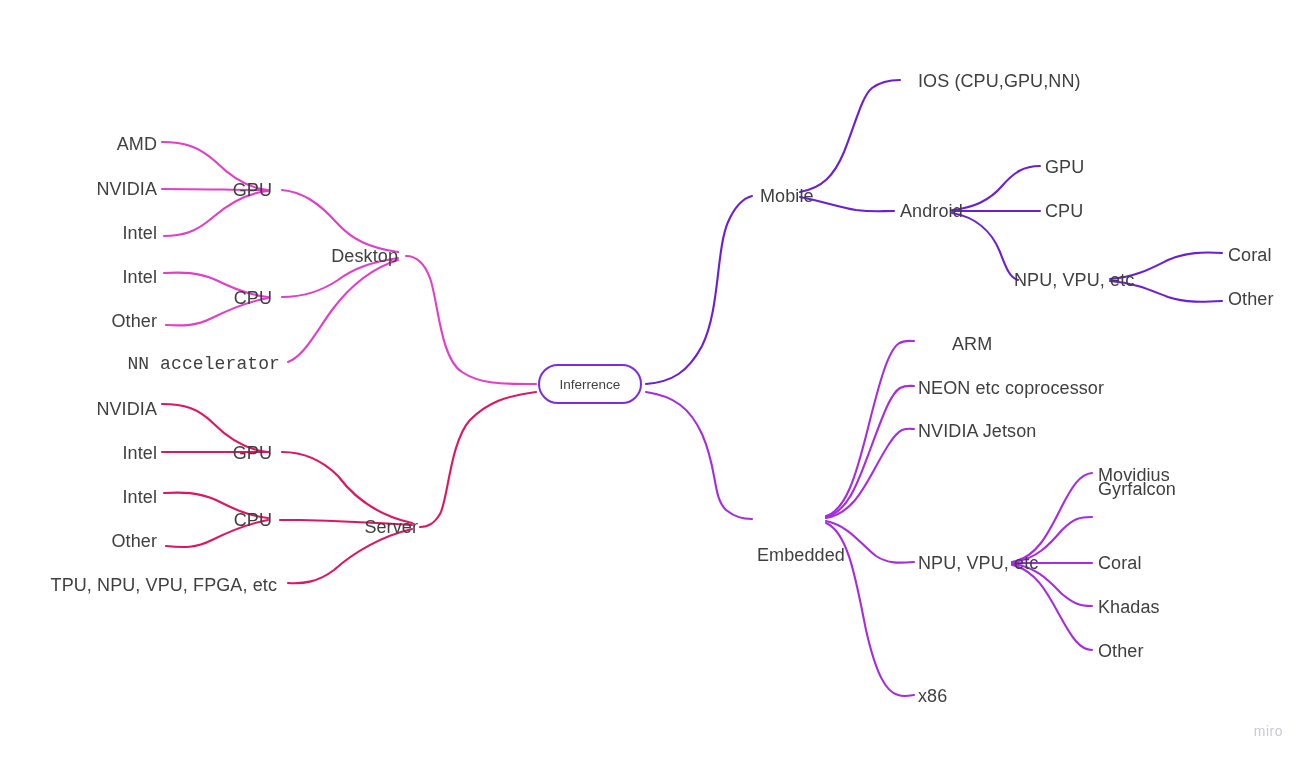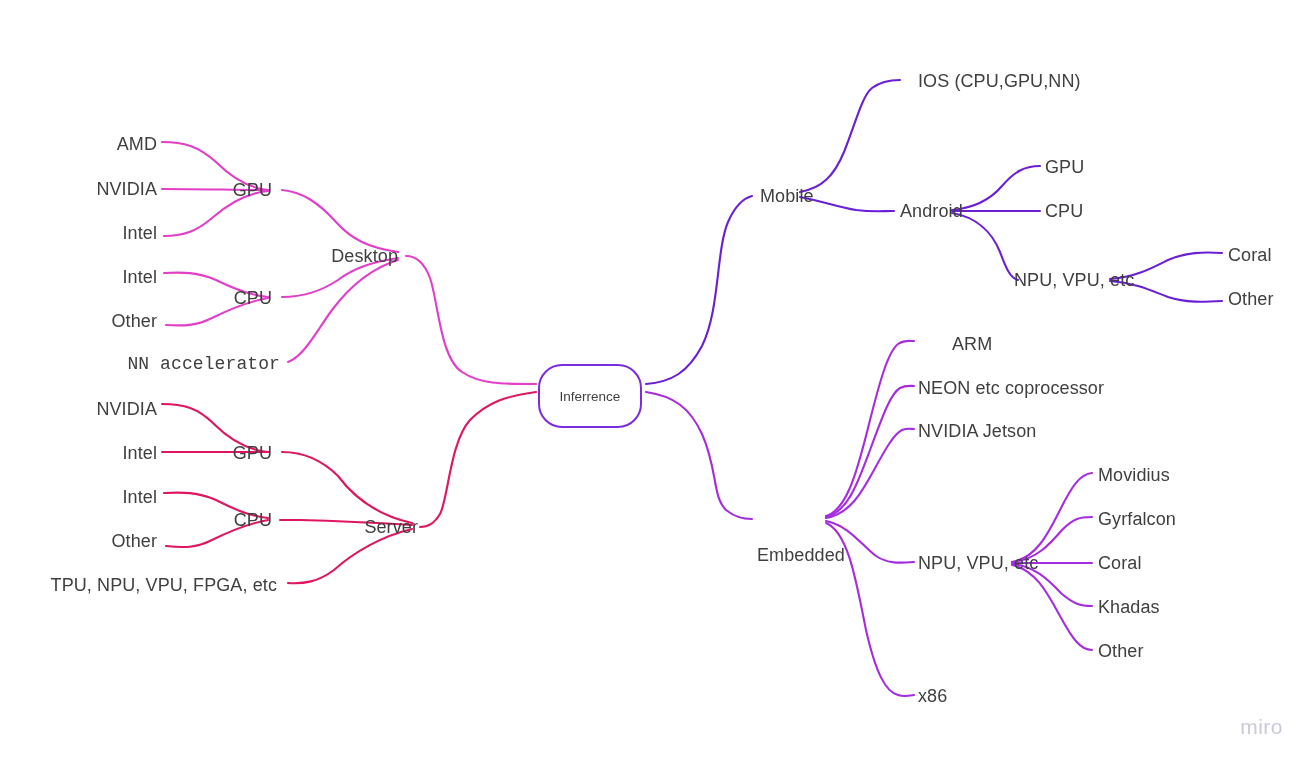"Inferrence" #root-node { height: 64px -> 40px }
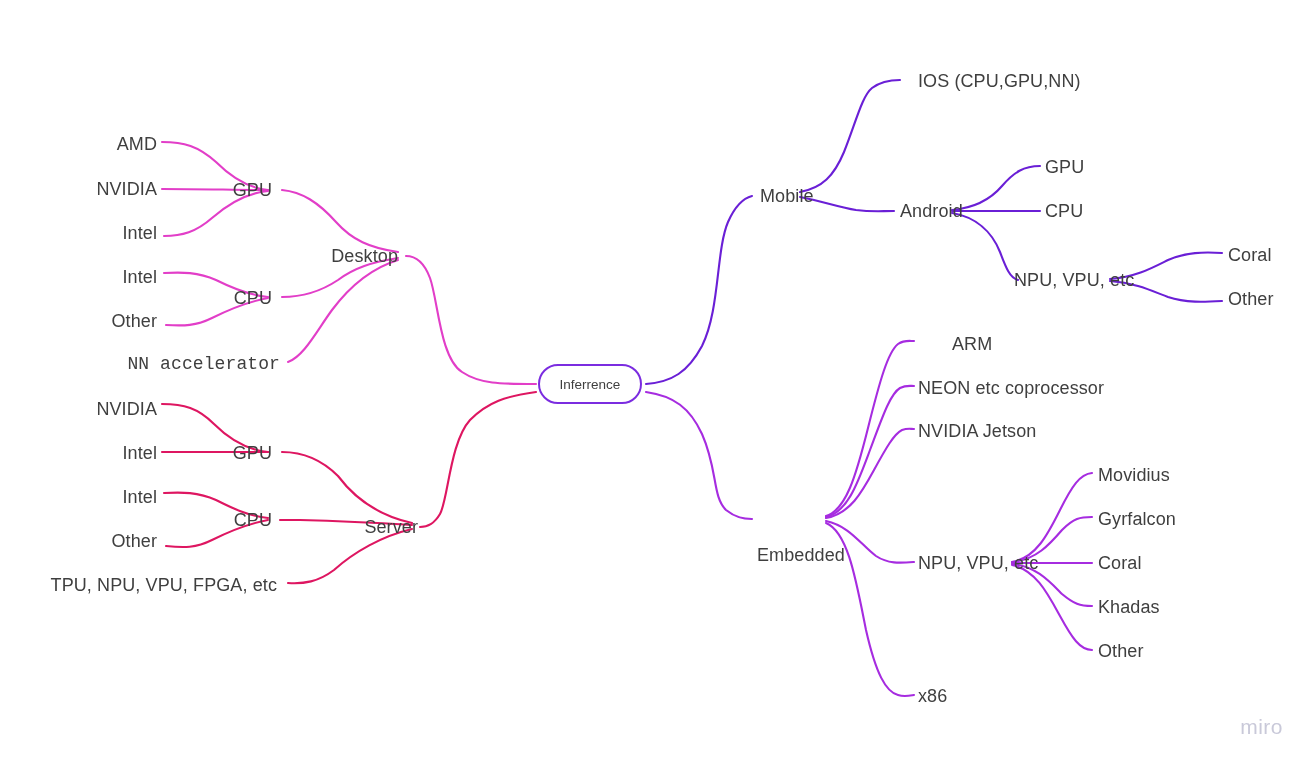"Gyrfalcon" div.node-label { top: 519px -> 489px }
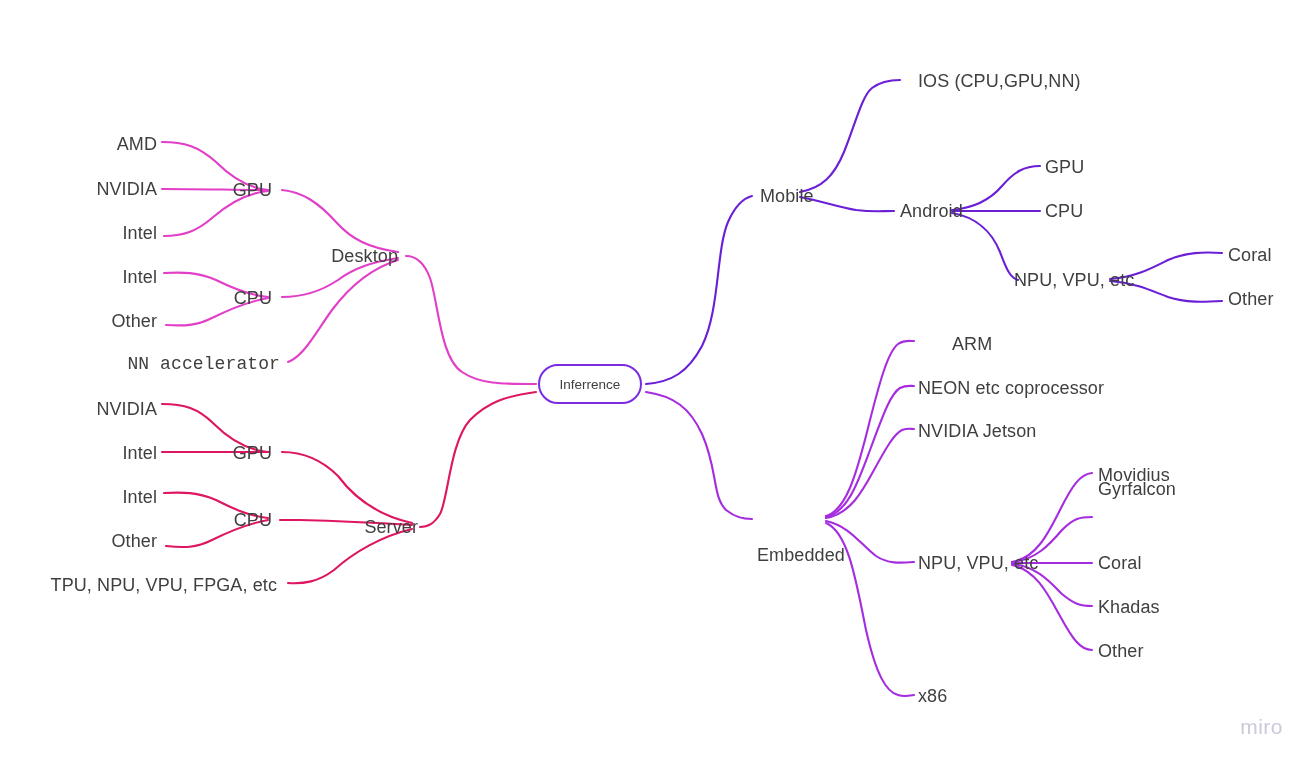"miro" #miro-watermark { font-size: 21px -> 14px }
